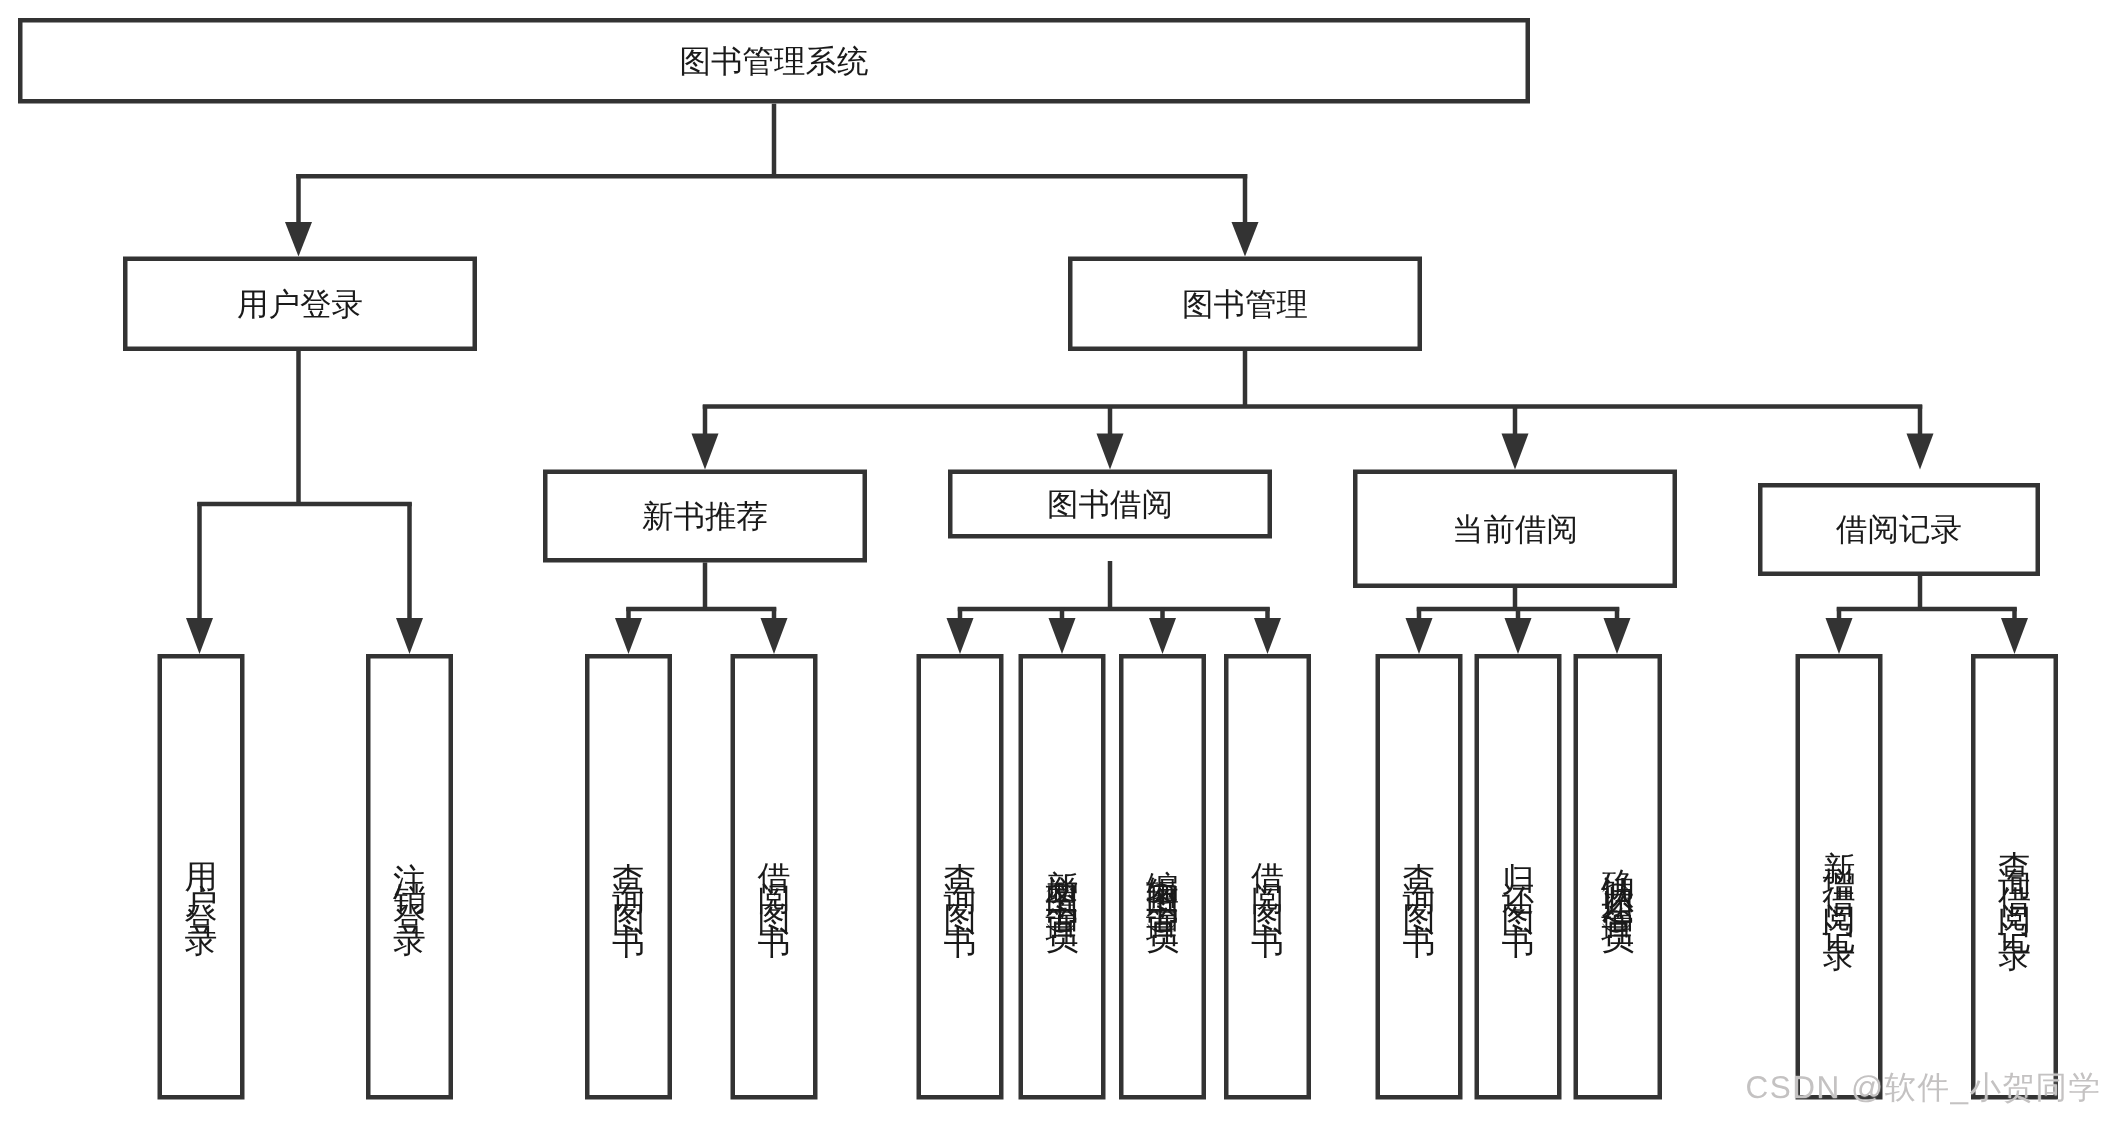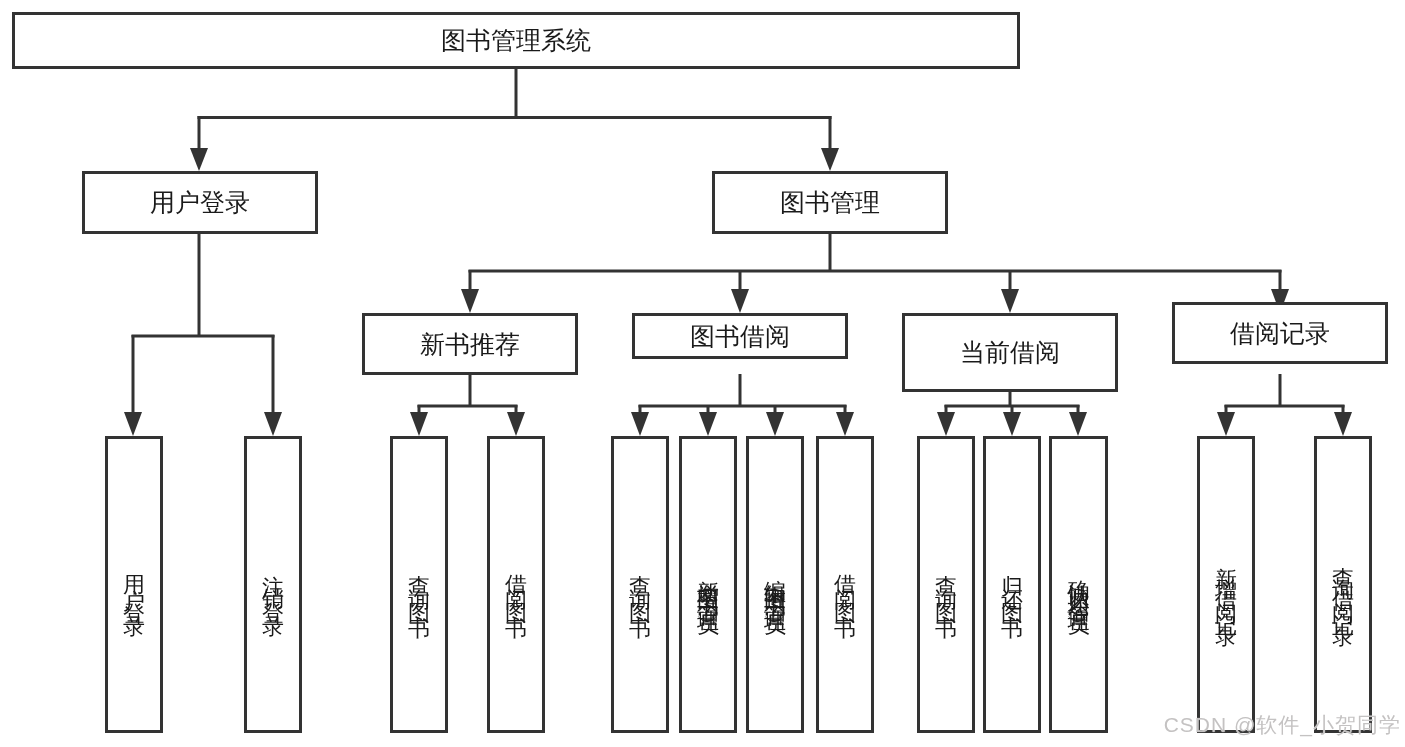"图书管理系统" .node { font-size: 25px -> 21px }
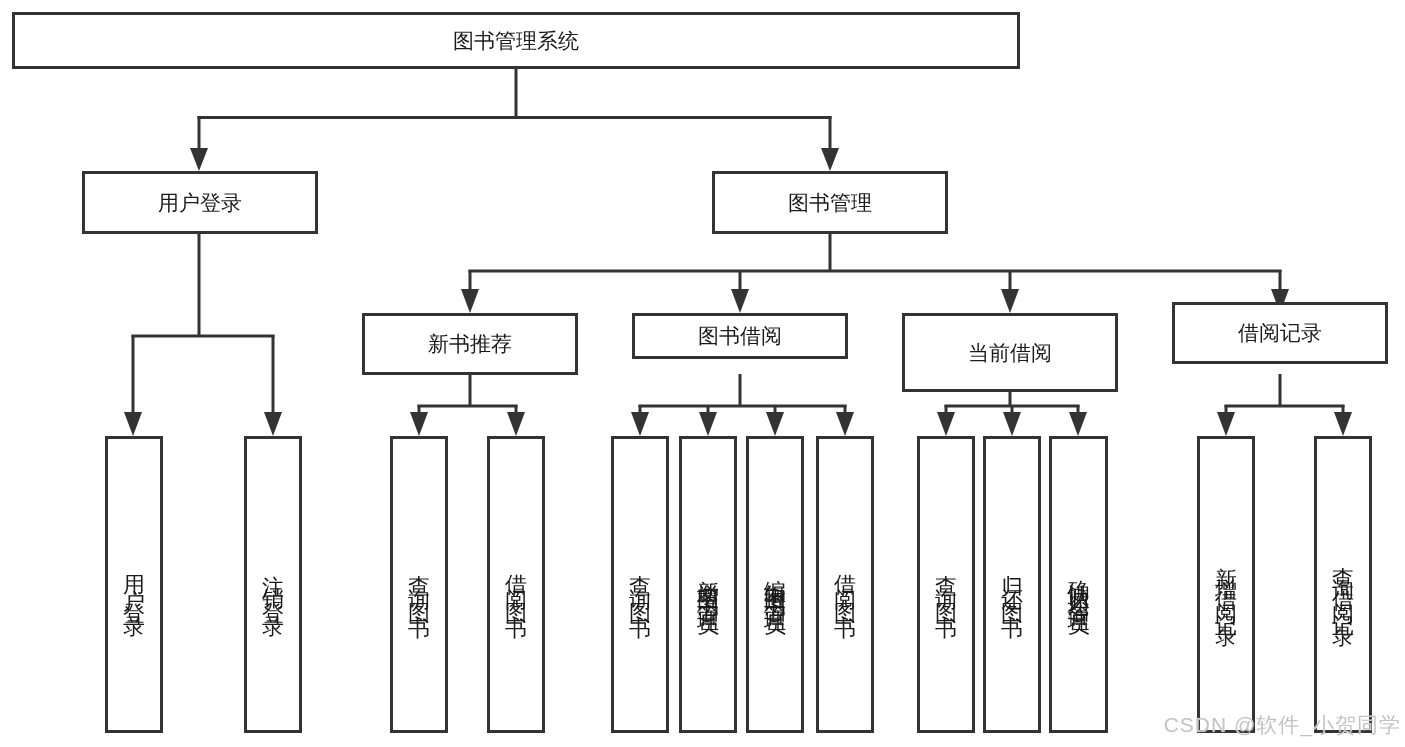"借阅记录" div.node { top: 302px -> 322px; width: 216px -> 188px }
